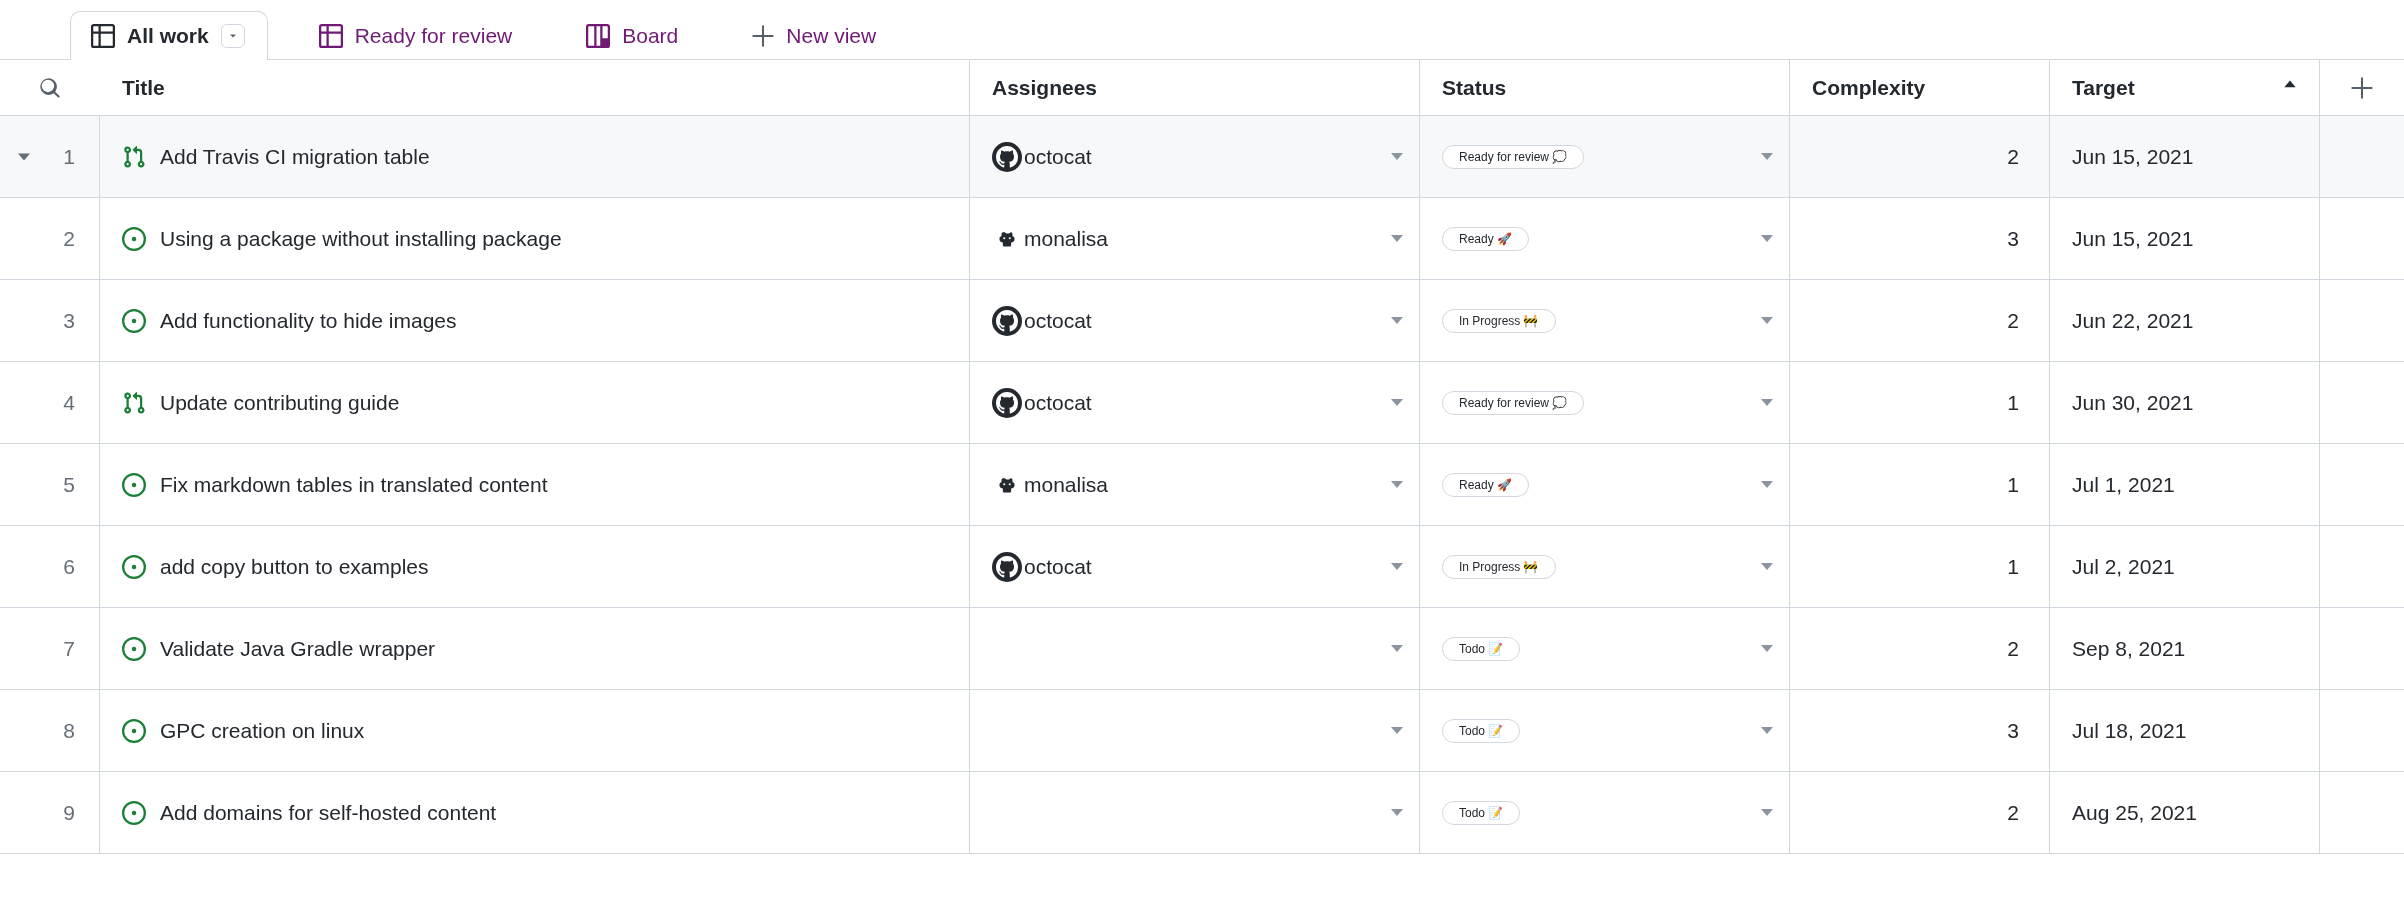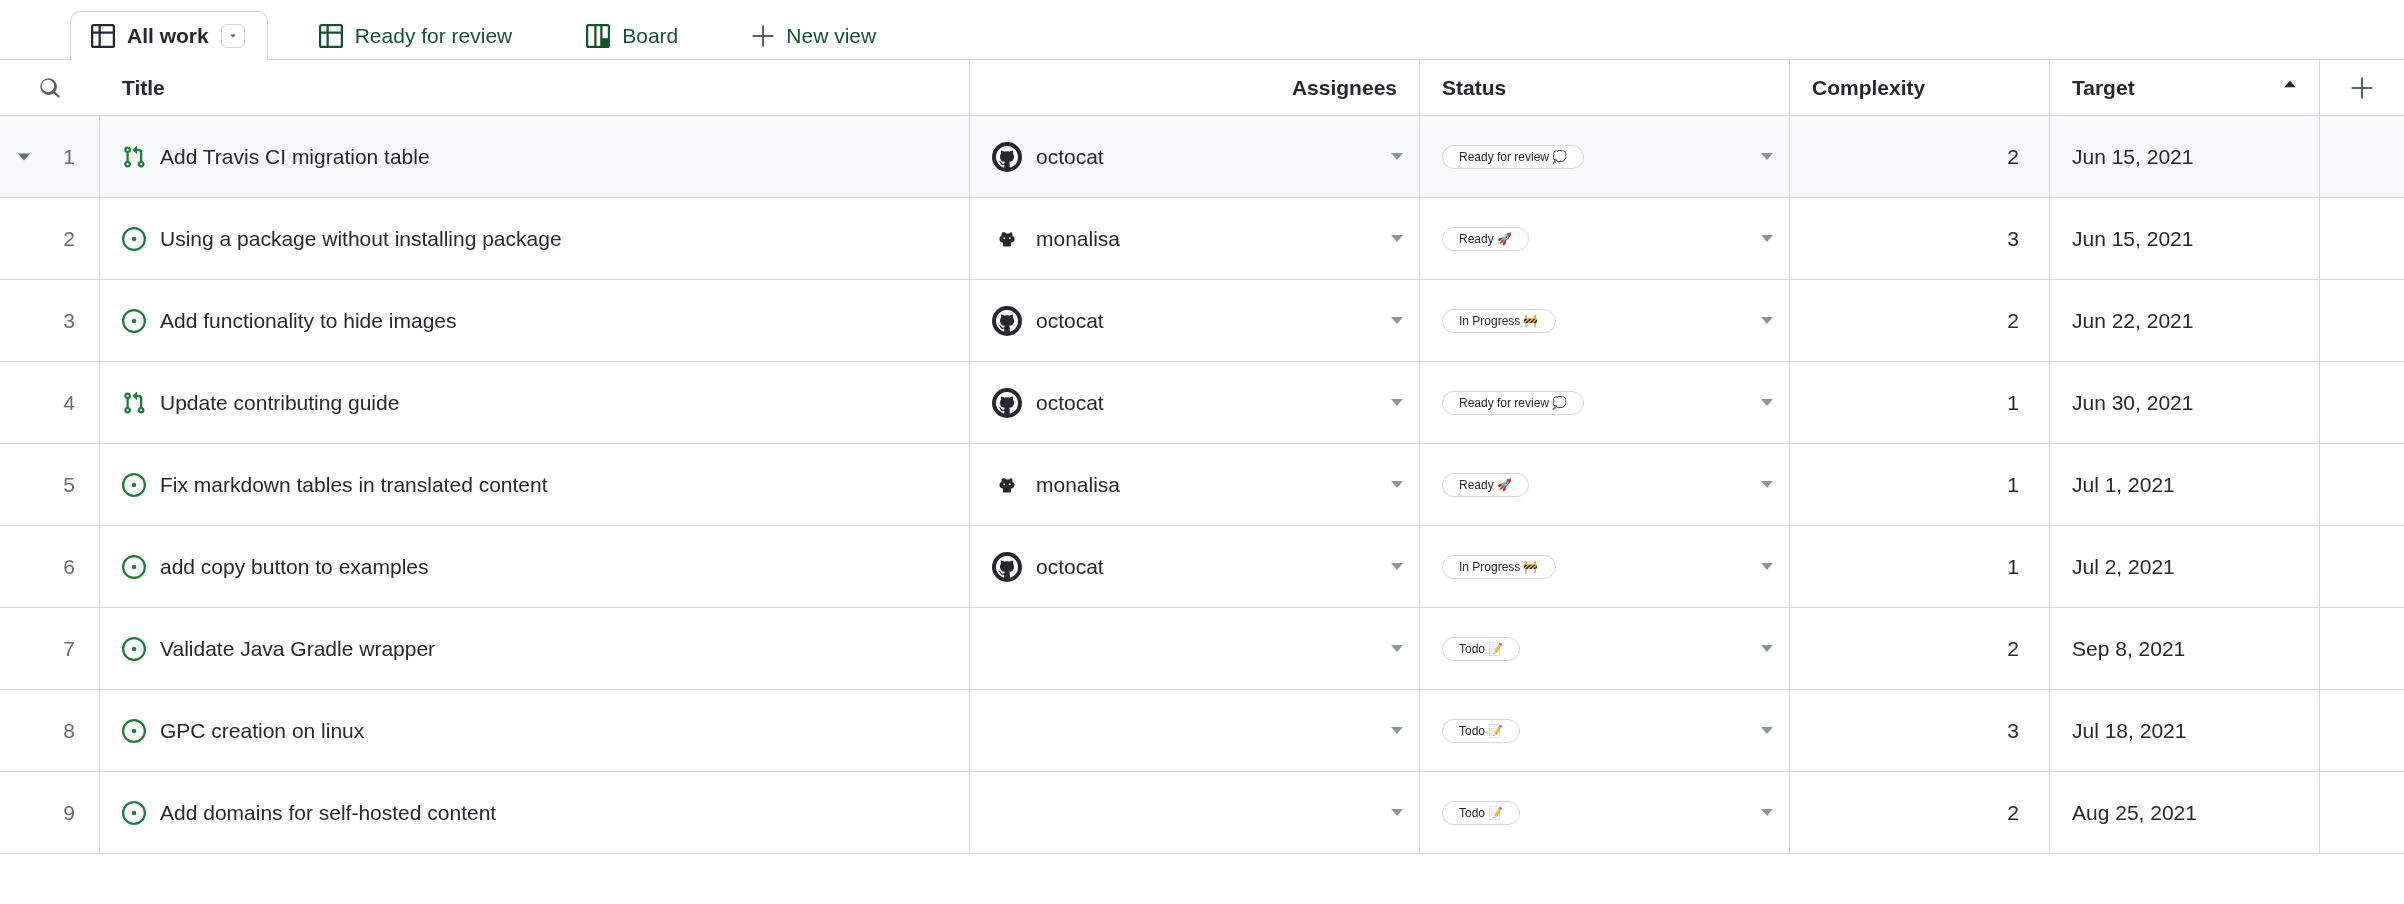"Ready for review" .tab { color: #14532d -> #701a75 }
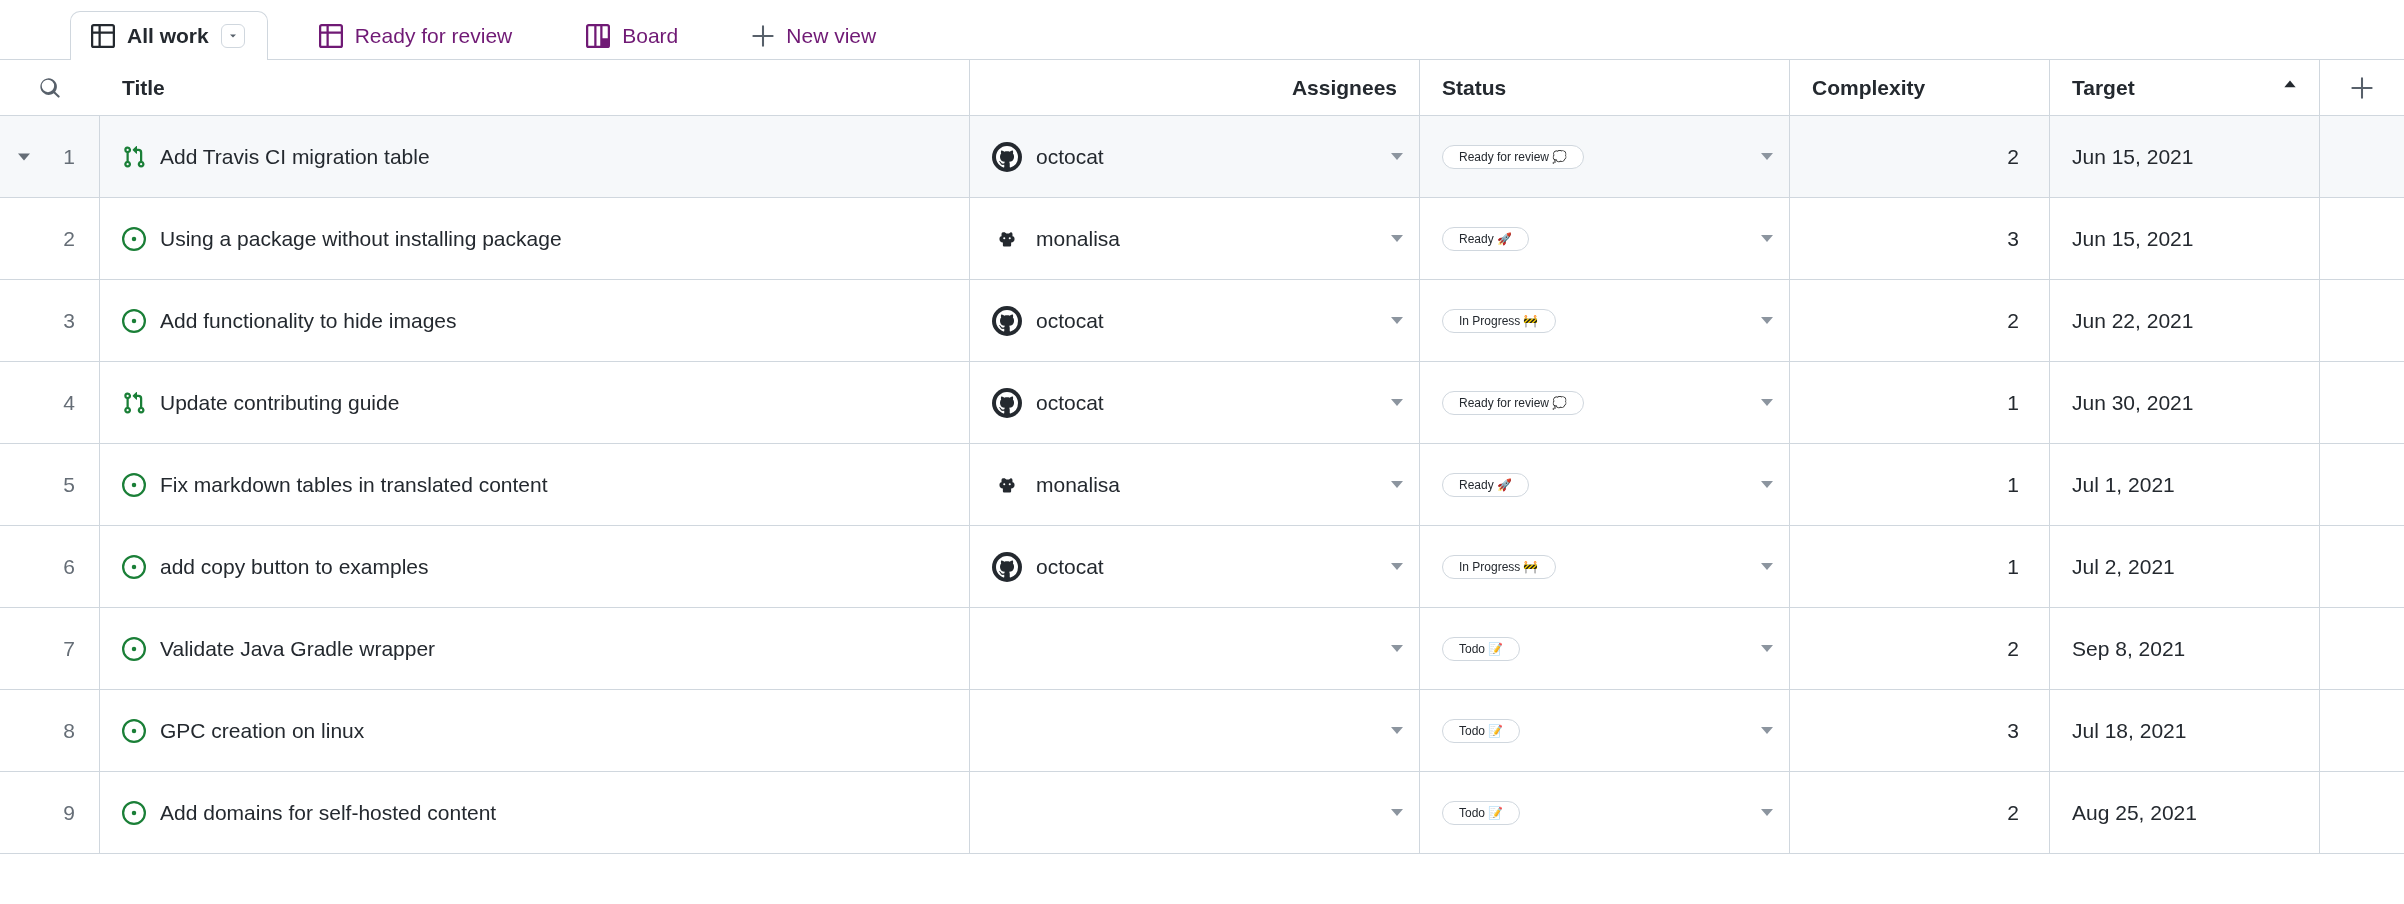"Assignees" .col.assignees { justify-content: flex-end -> none }
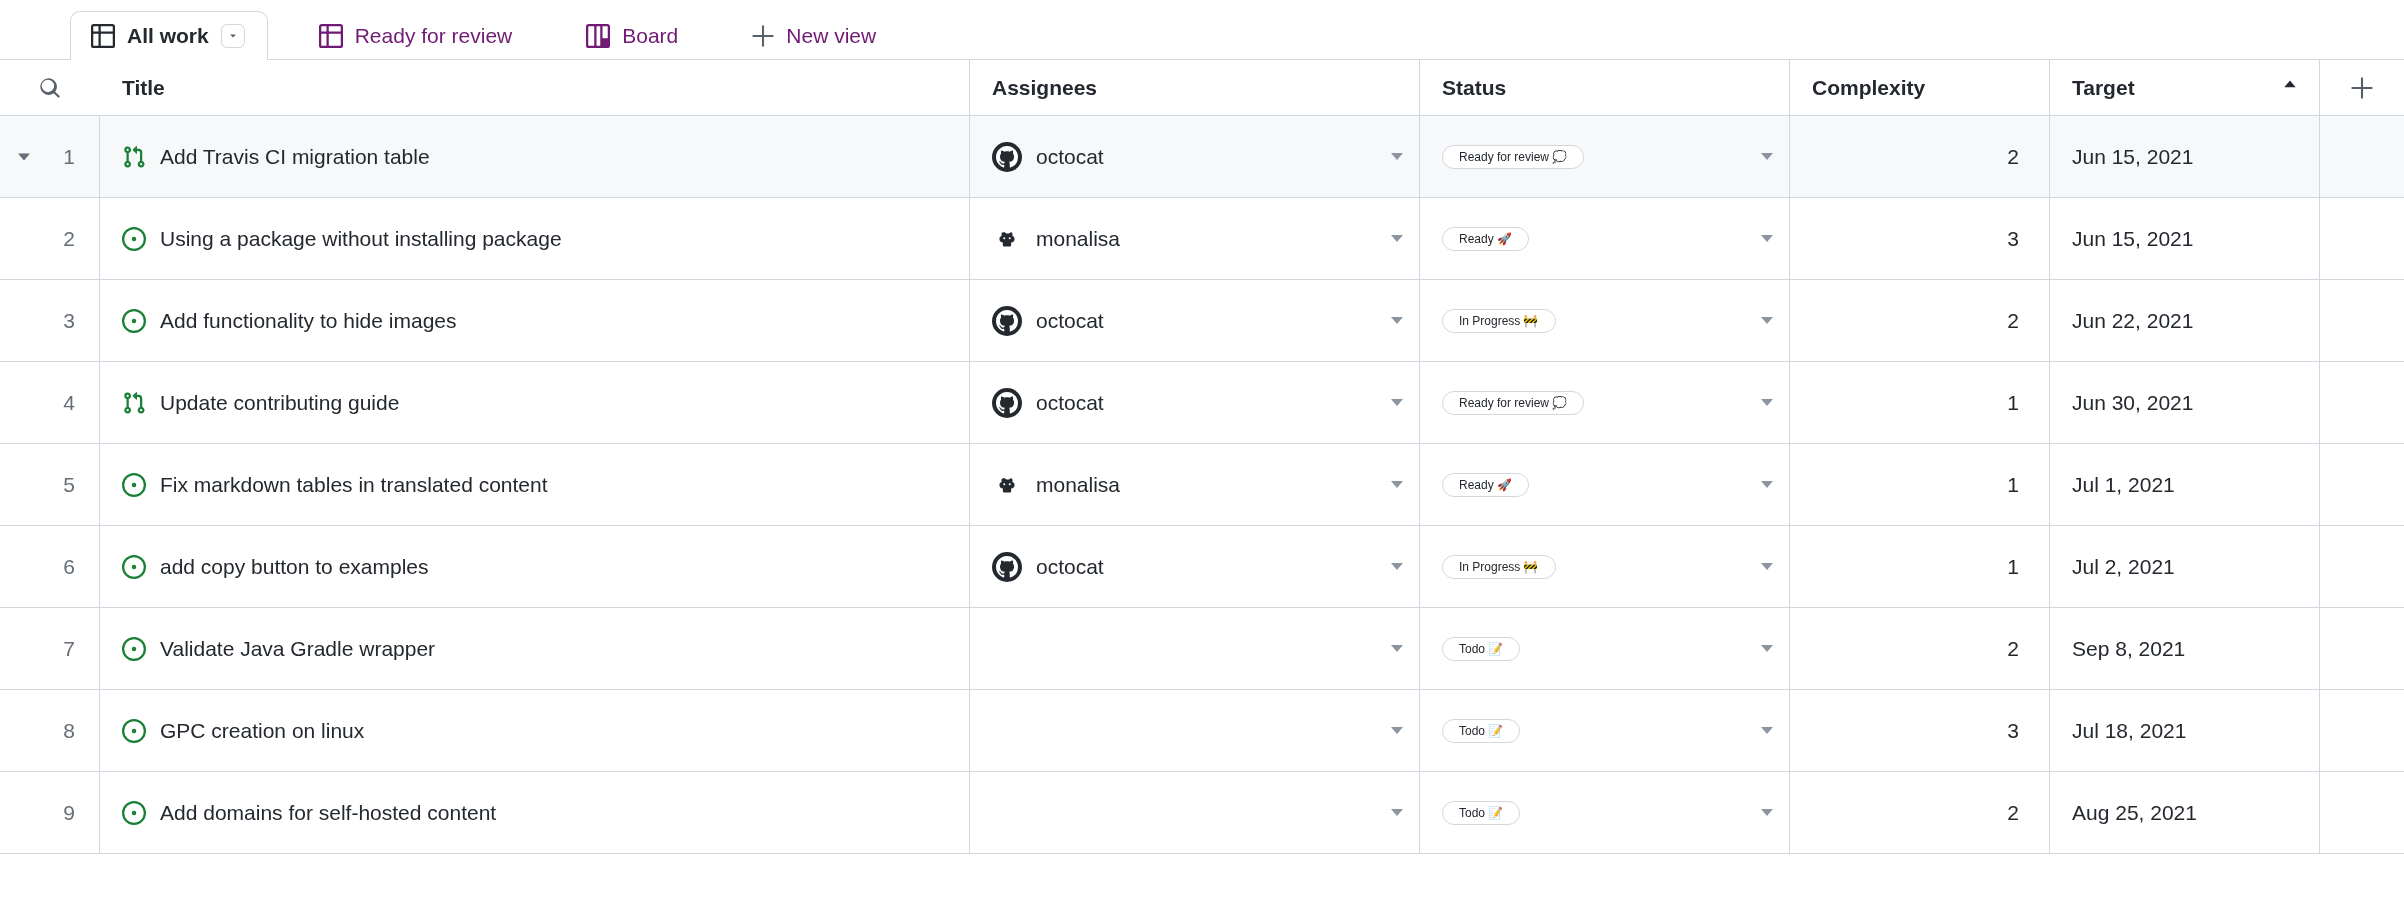"octocat" .cell.assignees { gap: 14px -> 2px }
